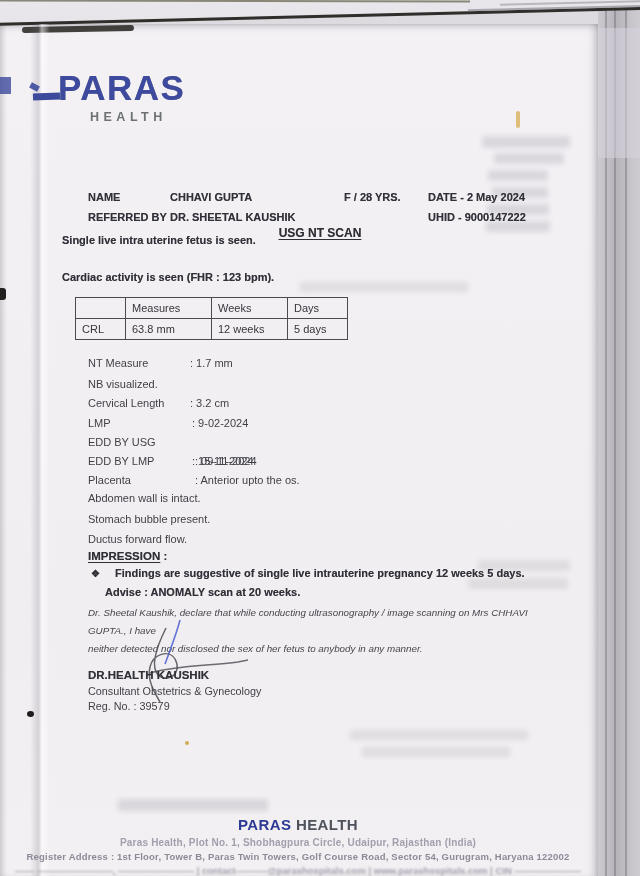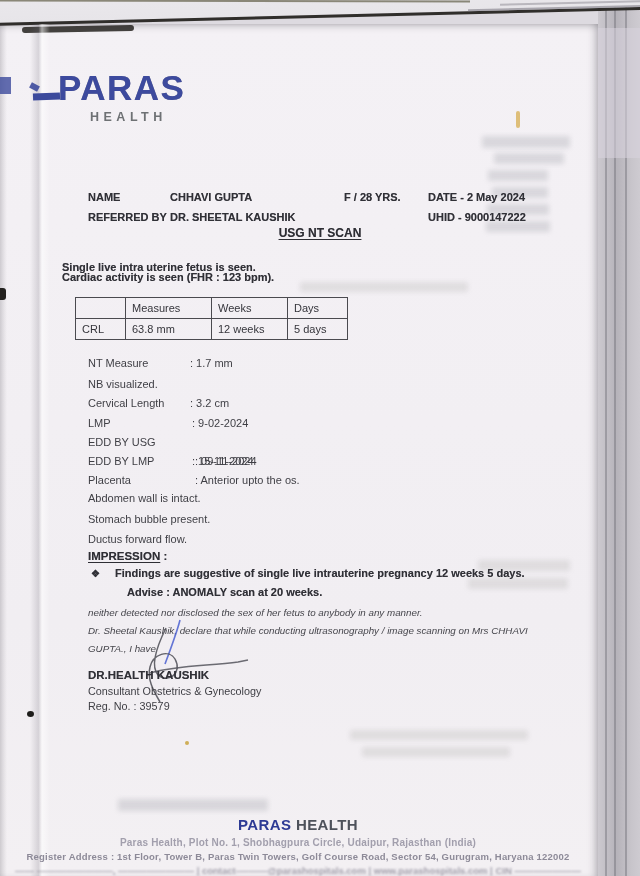"Single live intra uterine fetus" div.t { top: 260px -> 233px }
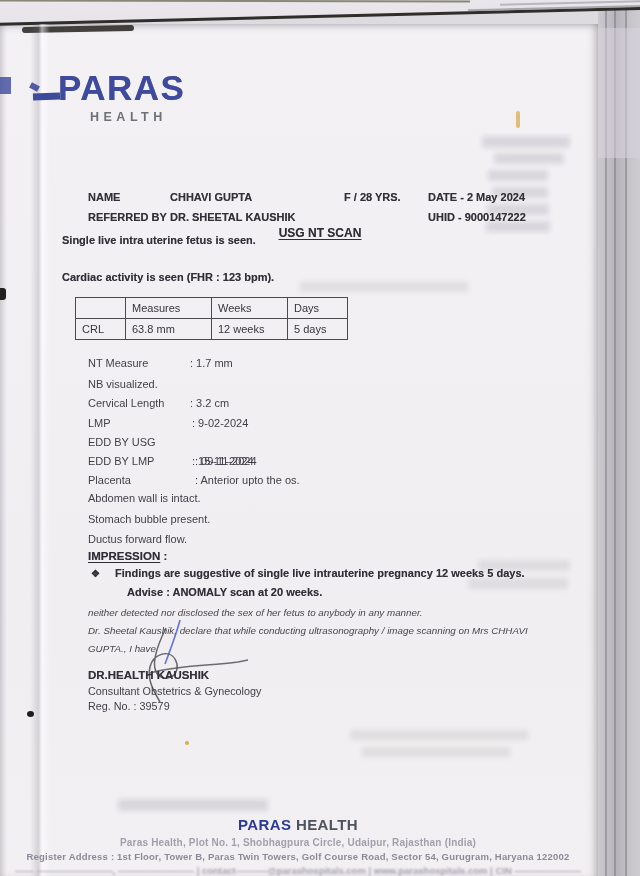"Advise : ANOMALY scan at" div.t { left: 127px -> 105px }
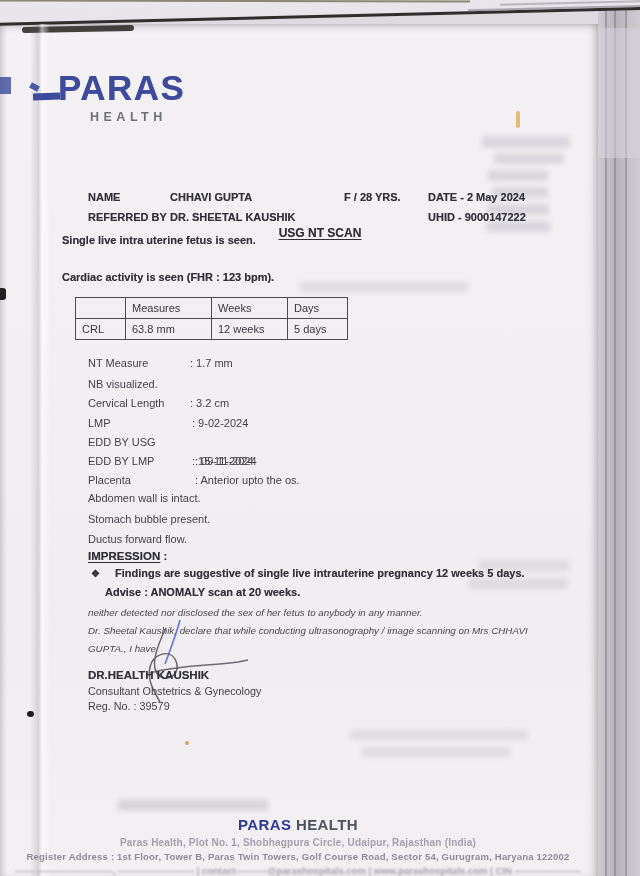"neither detected nor disclosed the" div { order: before "Dr. Sheetal Kaushik, declare that" -> after "Dr. Sheetal Kaushik, declare that" }
